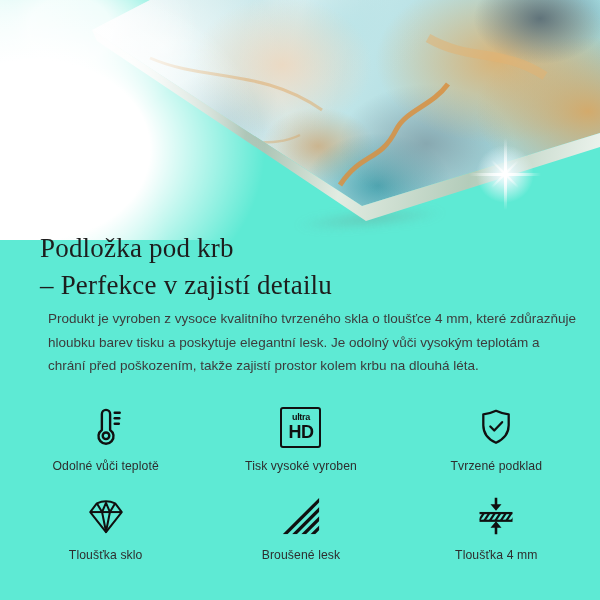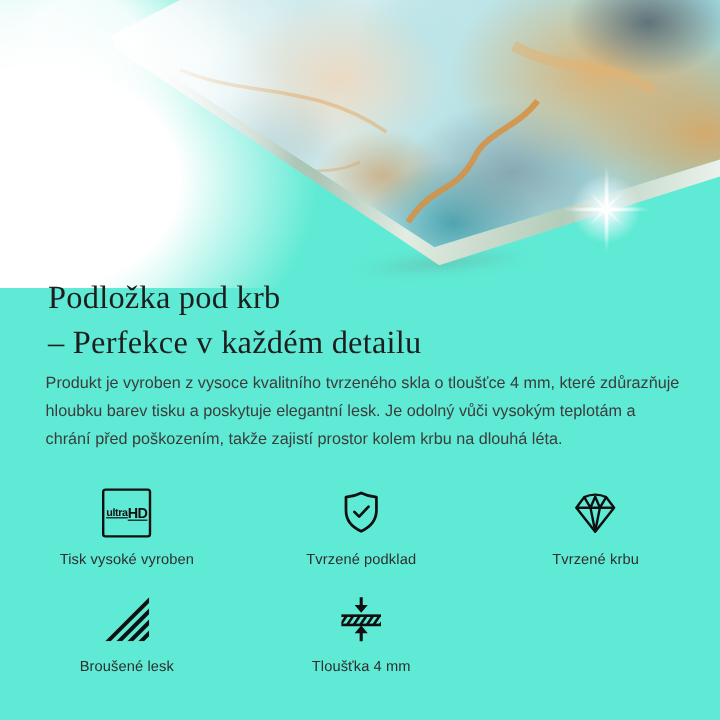"– Perfekce v každém detailu" span { text: každém -> zajistí }
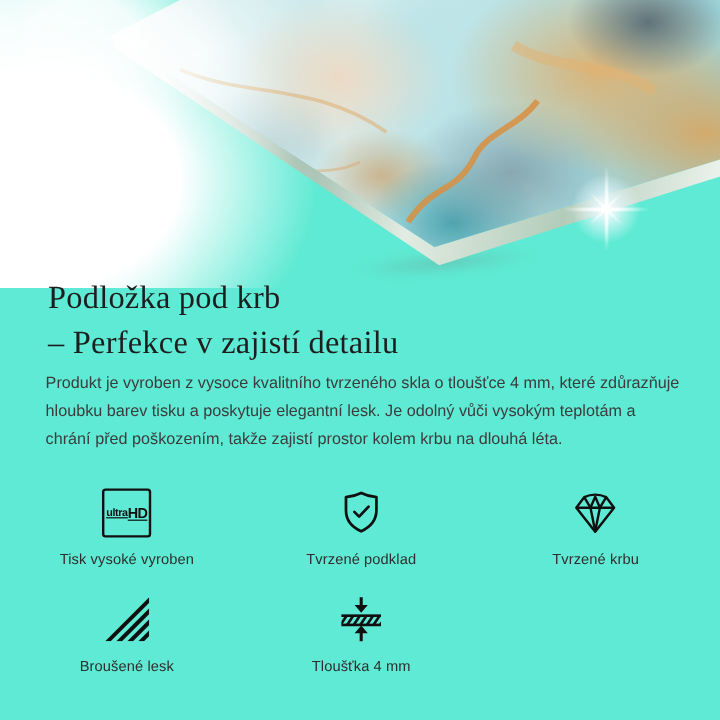"Produkt je vyroben z vysoce" .desc { left: 38px -> 48px }
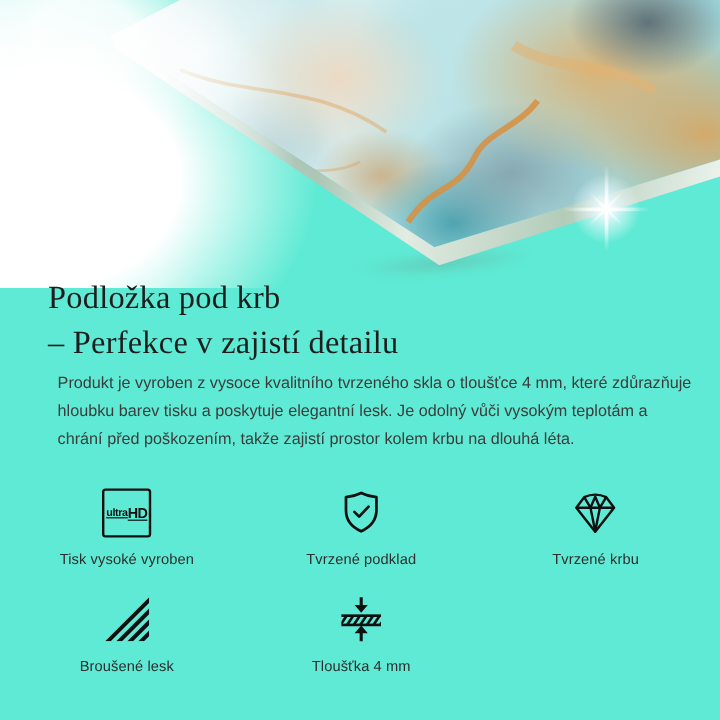"ultra" .uhd { flex-direction: none -> column; text-decoration: underline -> none }
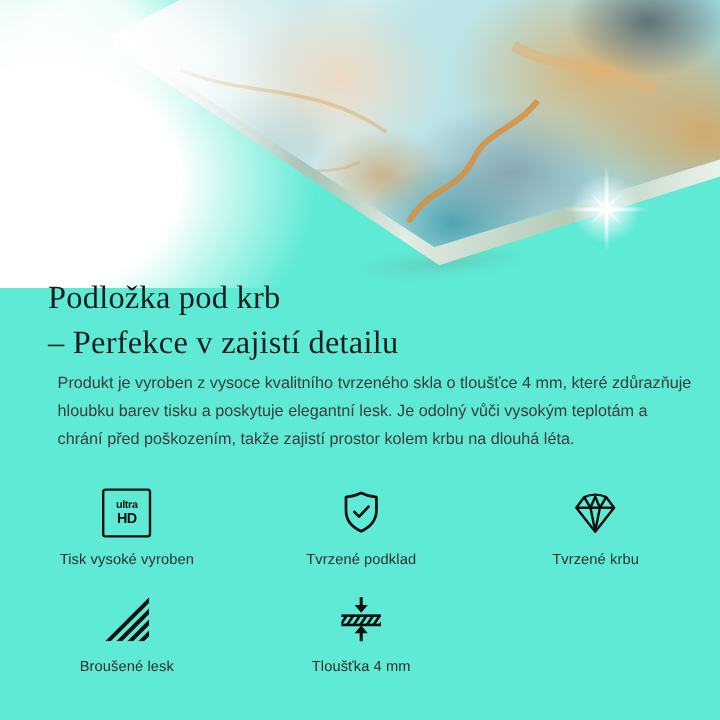"HD" .uhd-big { font-size: 12px -> 18px }
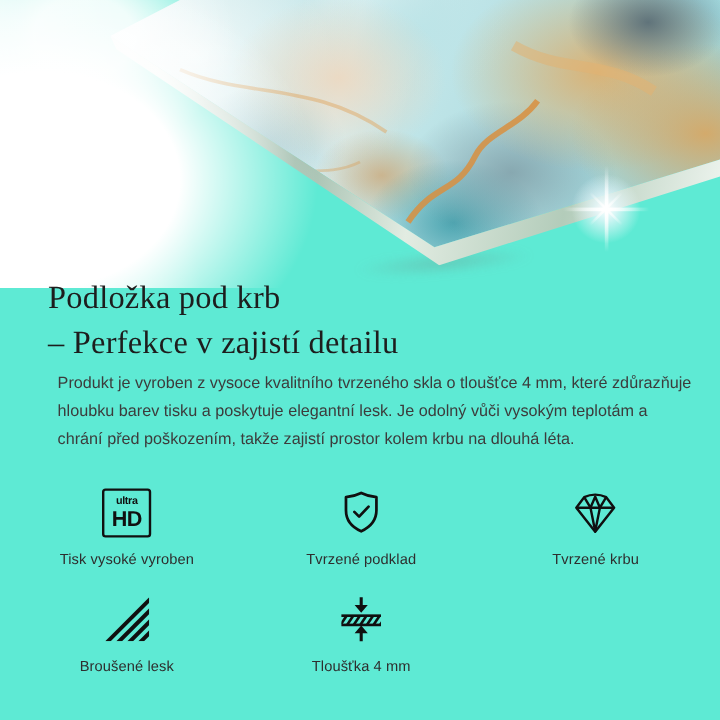"Odolné vůči teplotě" div.feature { html: none -> <div> <div> <svg> <path></path> <circle></circle> <line></line> <line></line> <line></line> </svg> </div> <div>Odolné vůči teplotě</div> </div> }
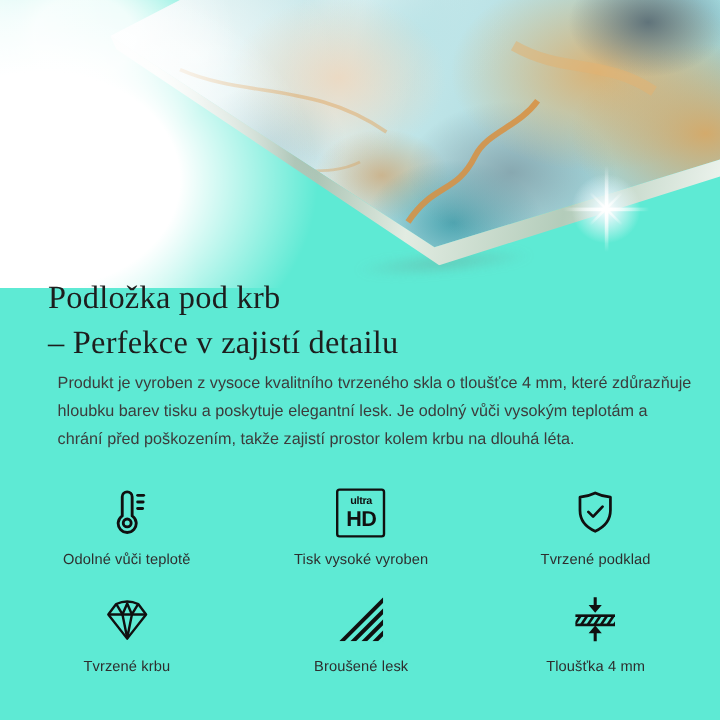"Tvrzené krbu" div.flabel { text: Tvrzené krbu -> Tloušťka sklo }
